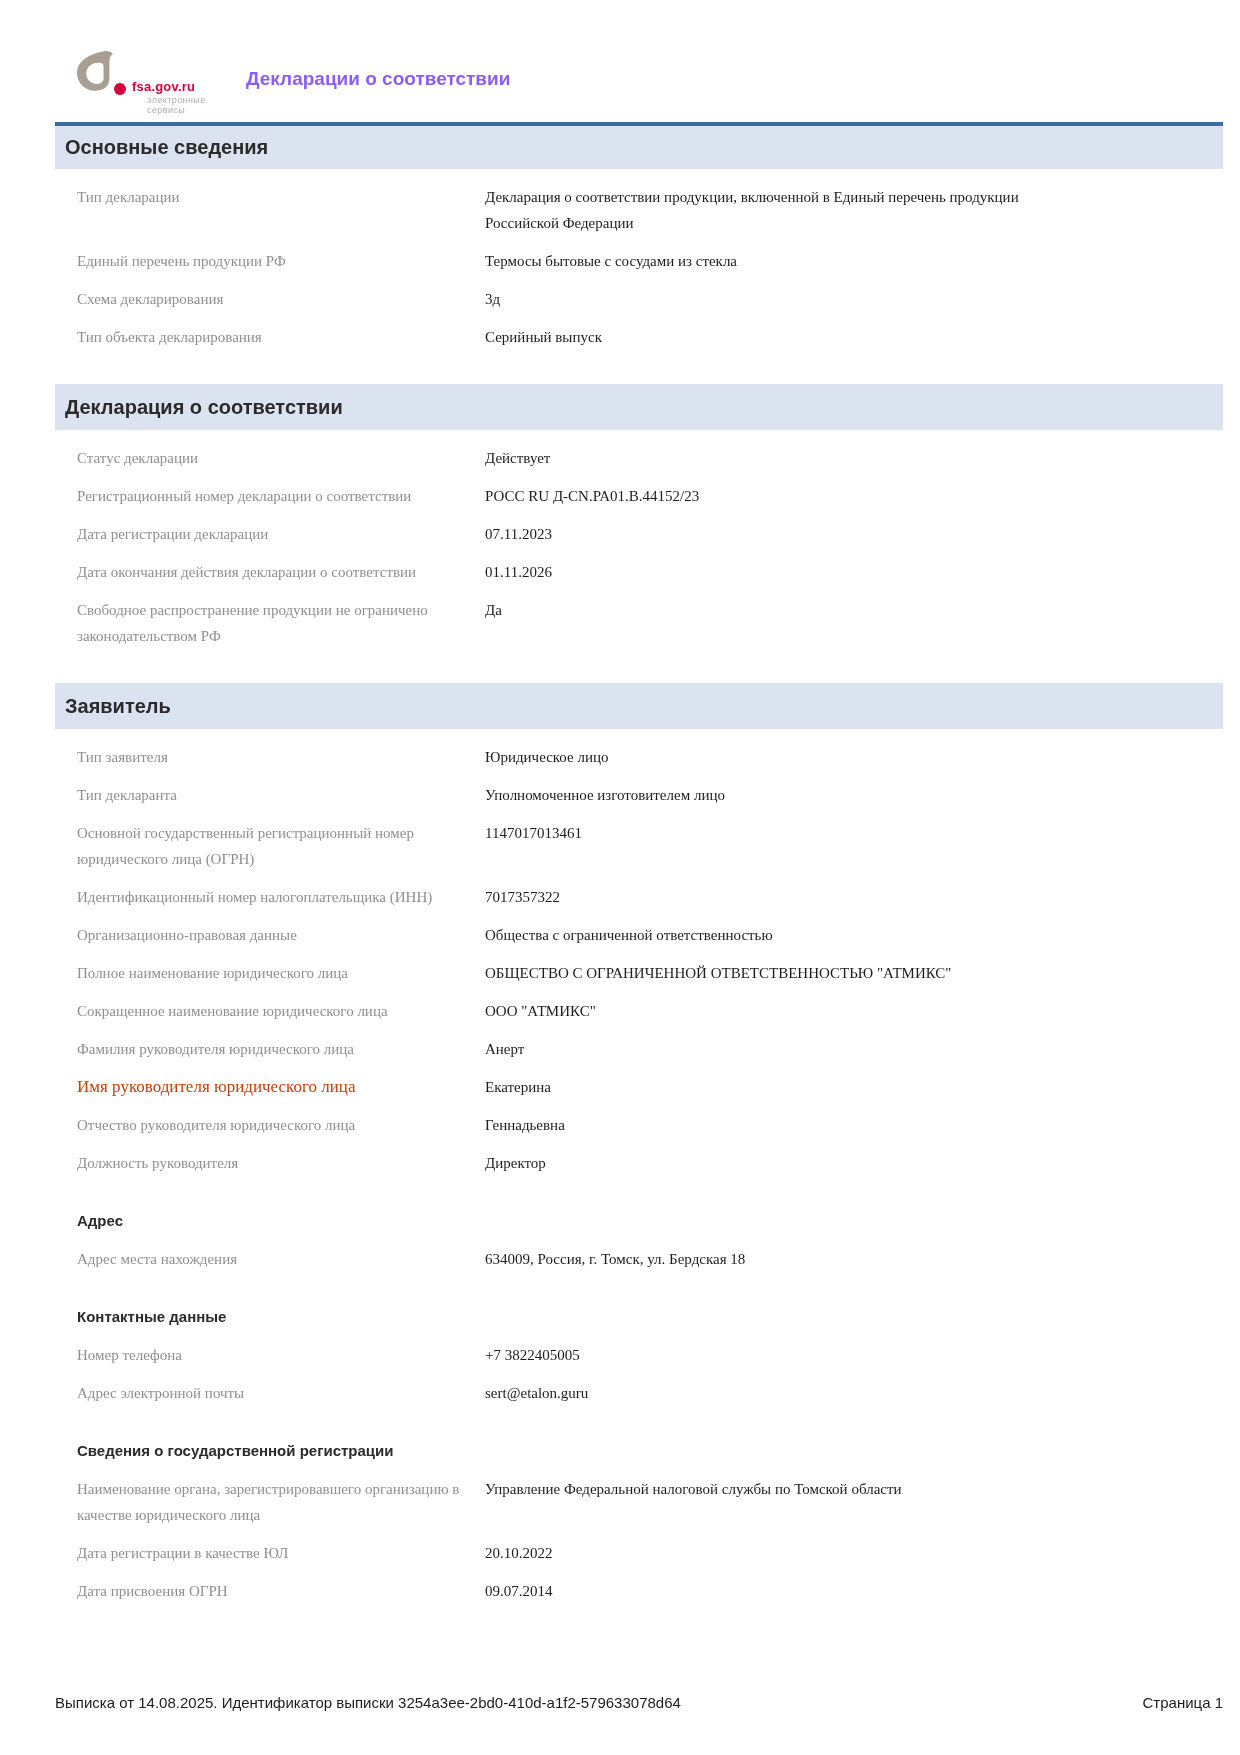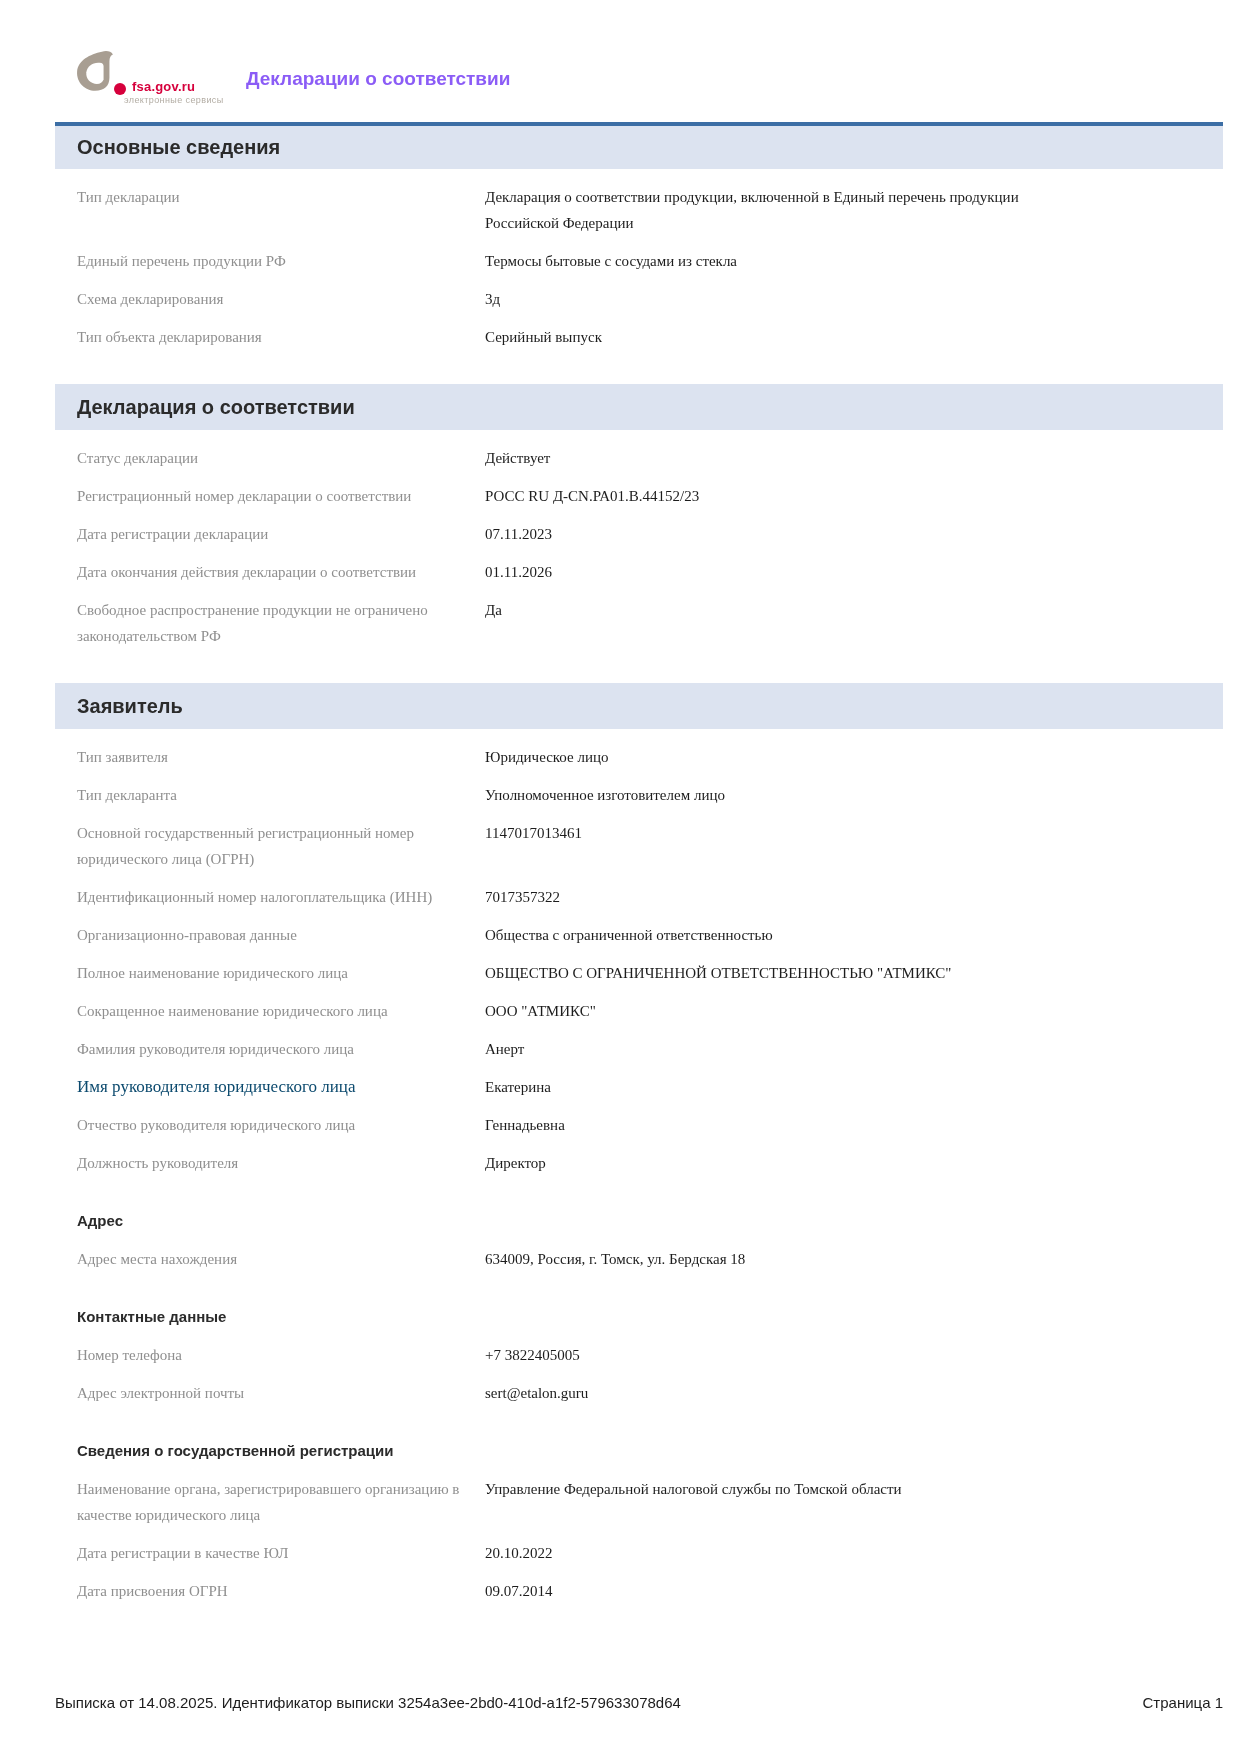"электронные сервисы" .brand-tagline { left: 49px -> 72px }
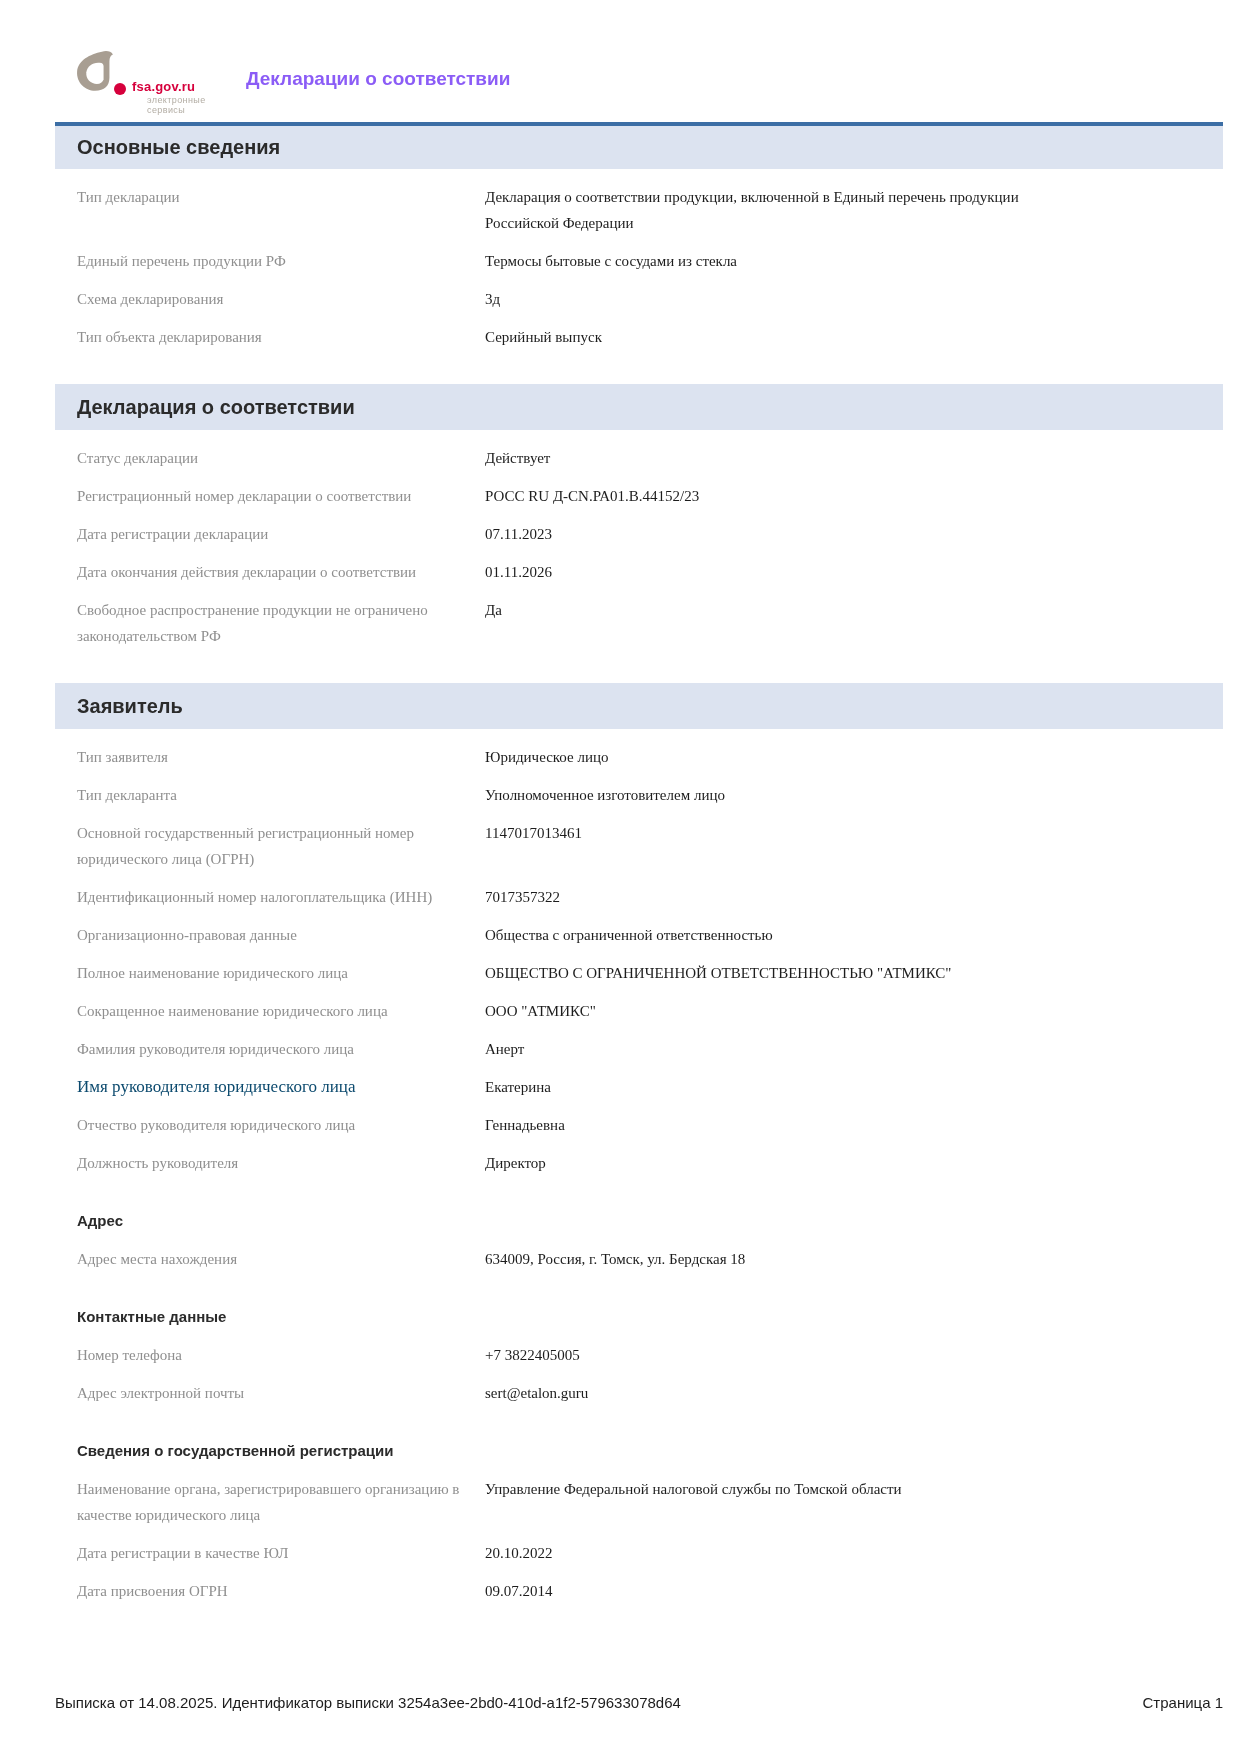"Основные сведения" .section-bar { padding-left: 22px -> 10px }
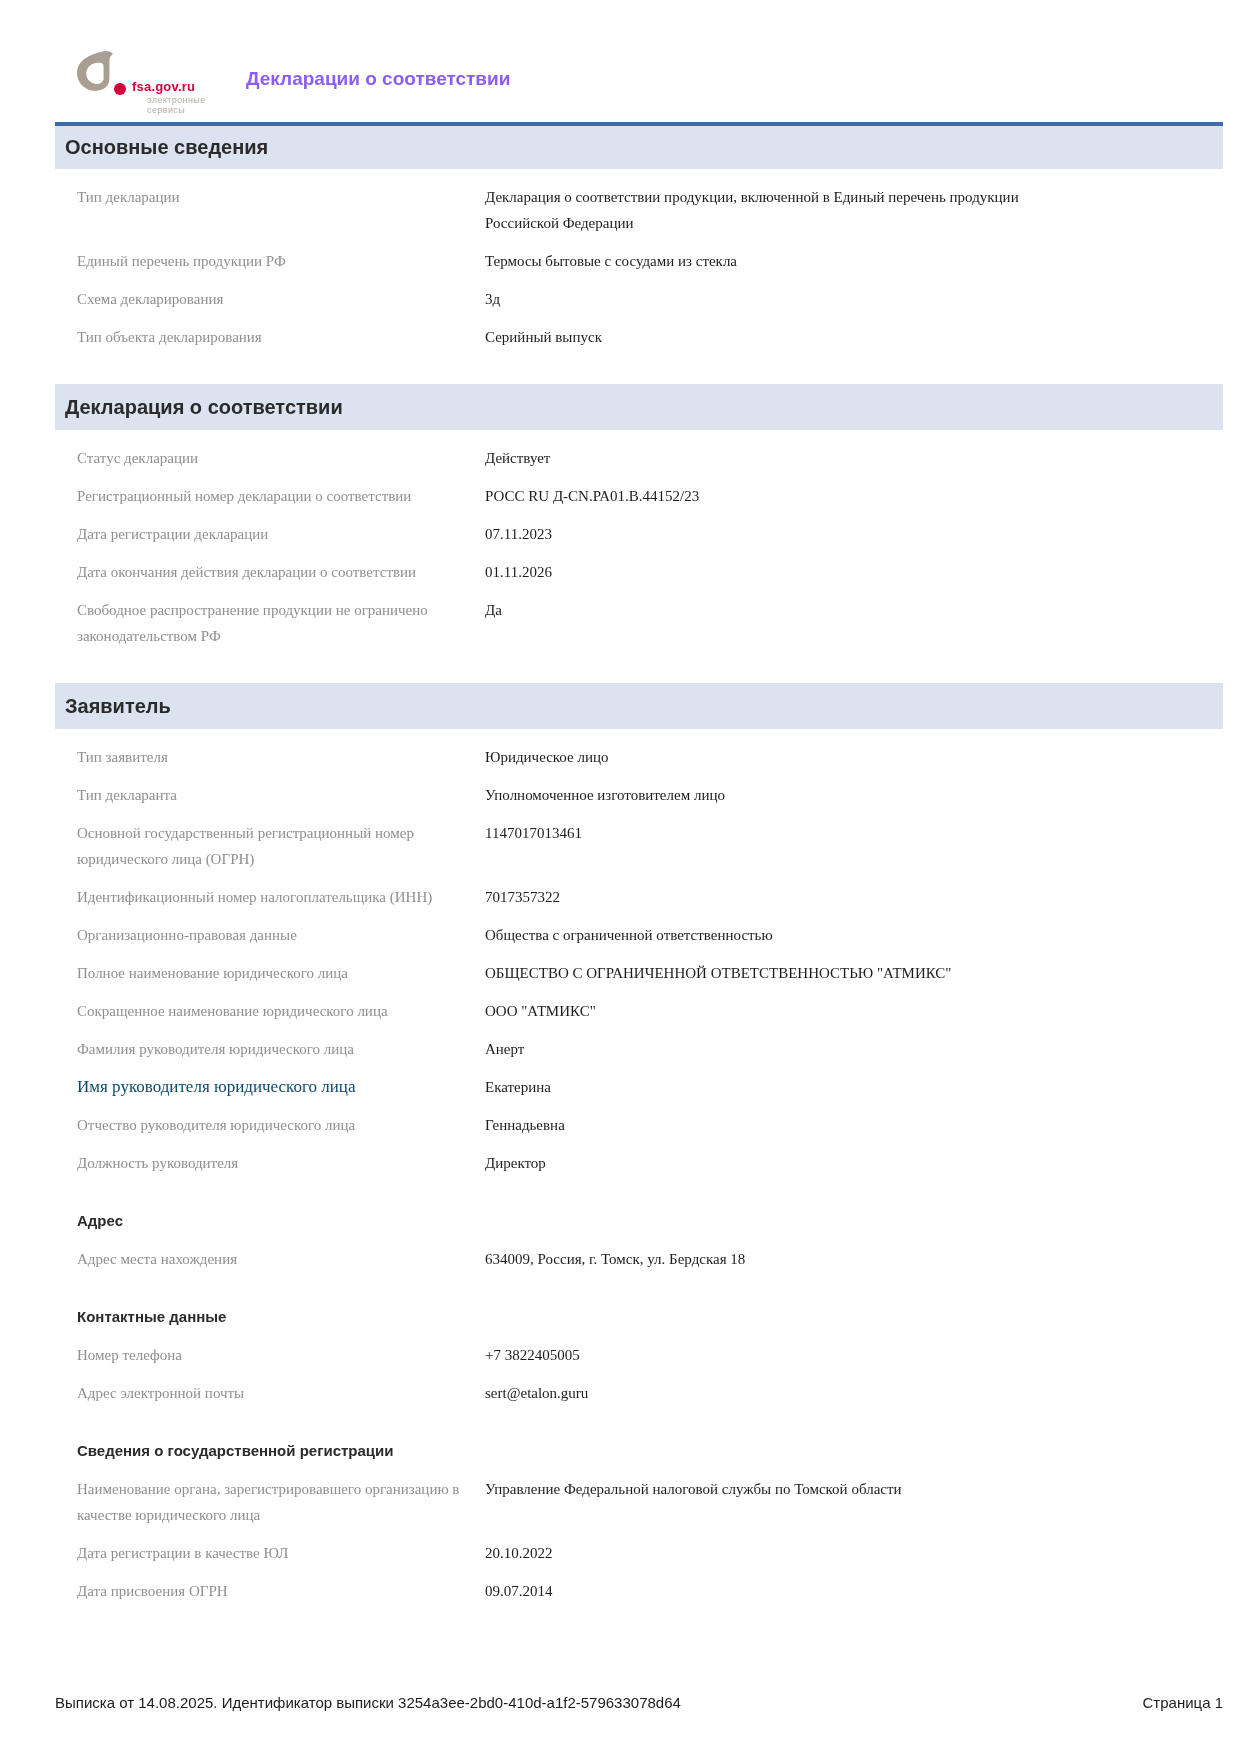"Имя руководителя юридического лица" .field-label.label-lg { color: #0c4a6e -> #c2410c }
